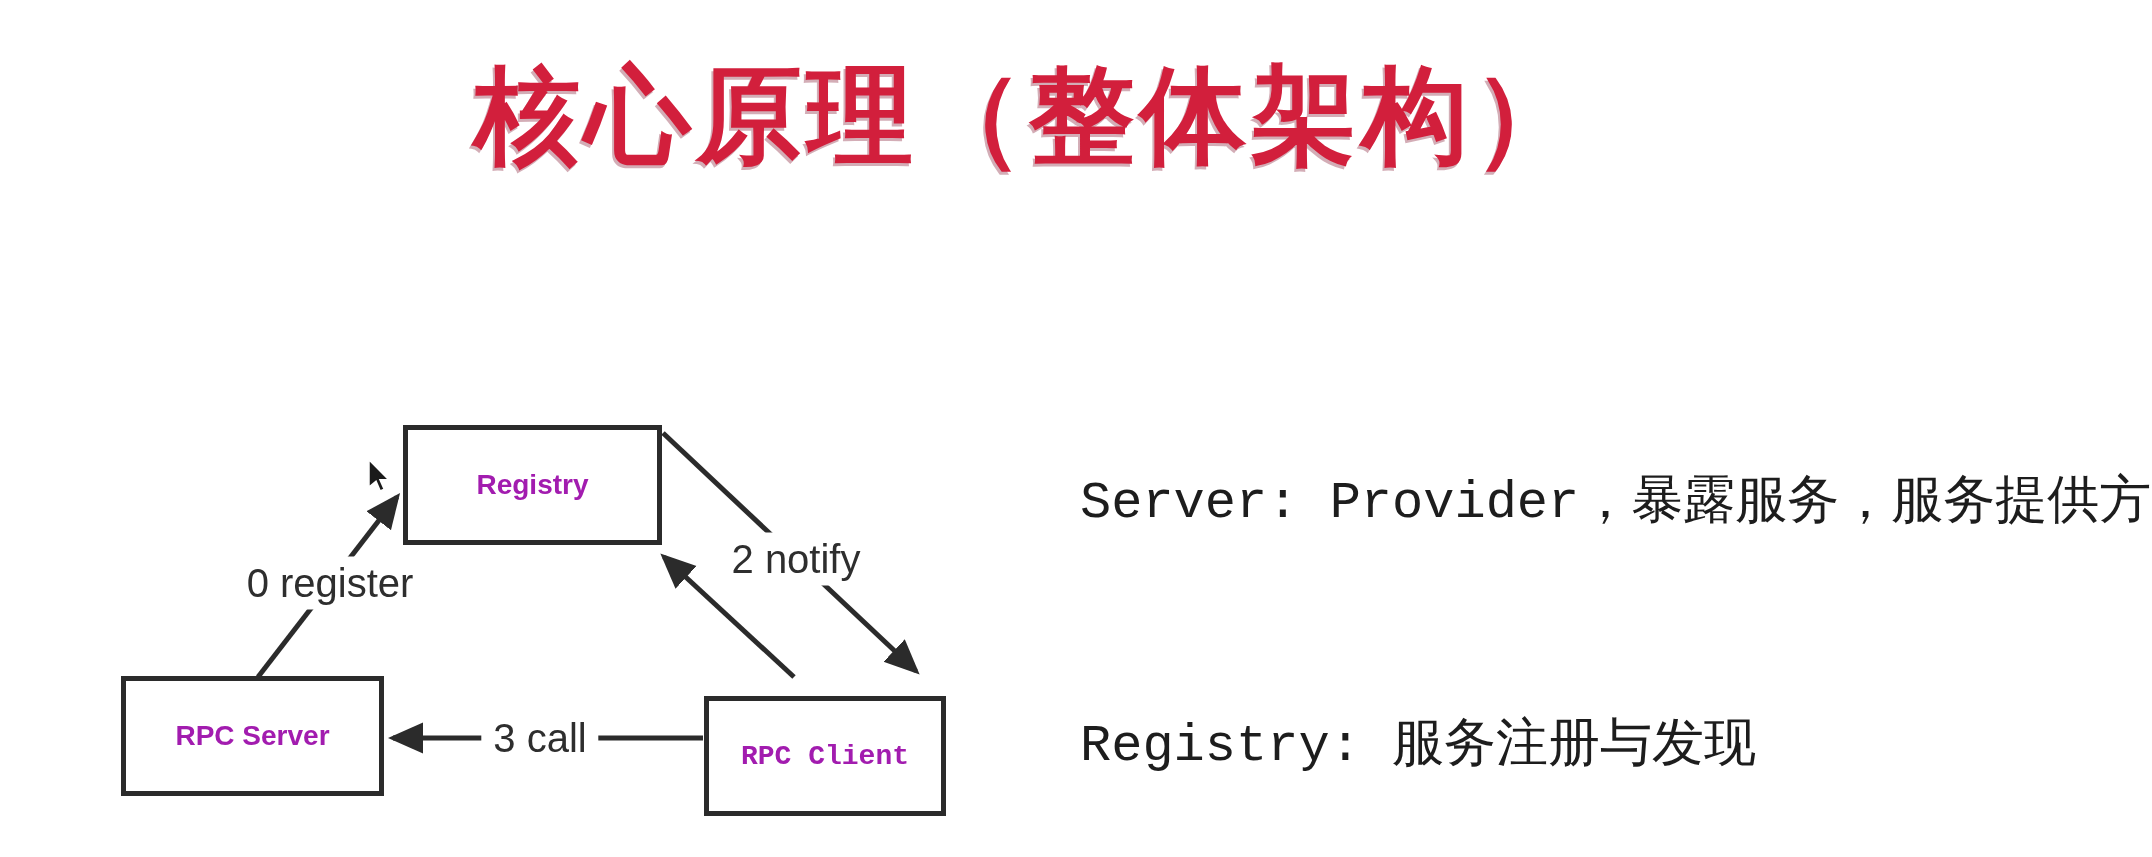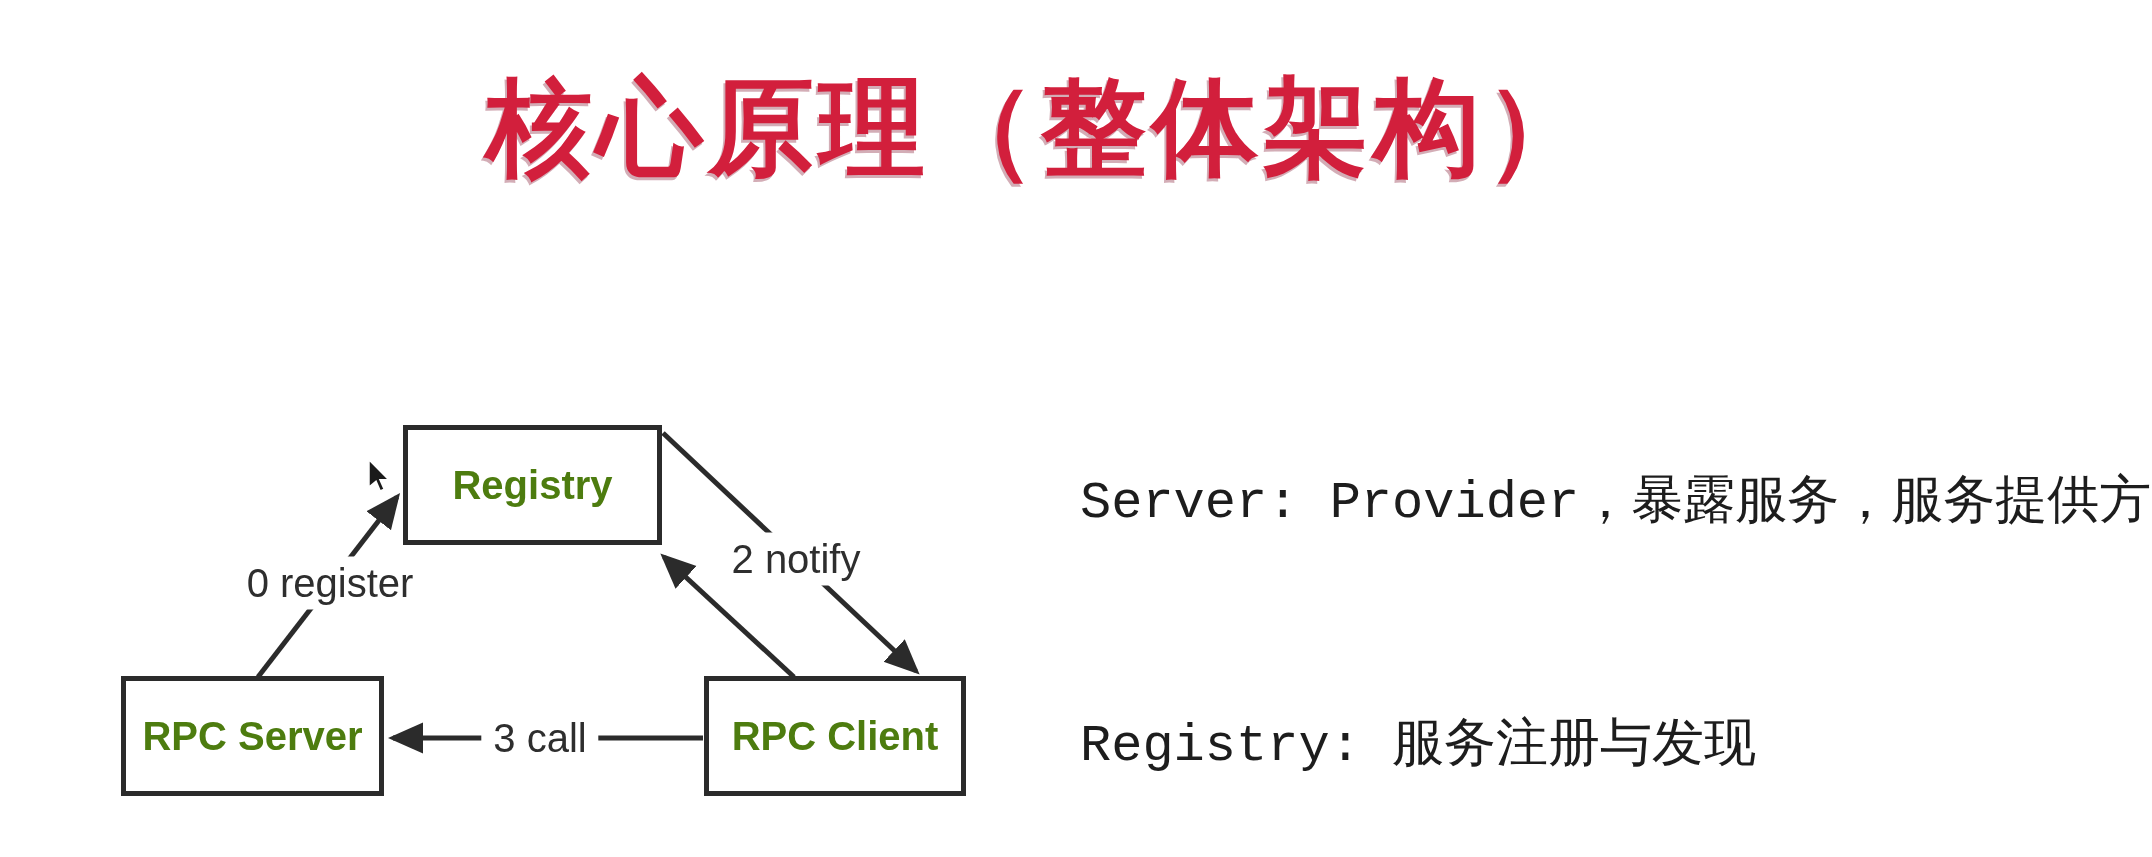"核心原理（整体架构）" .title { margin: 12px -> 0 }
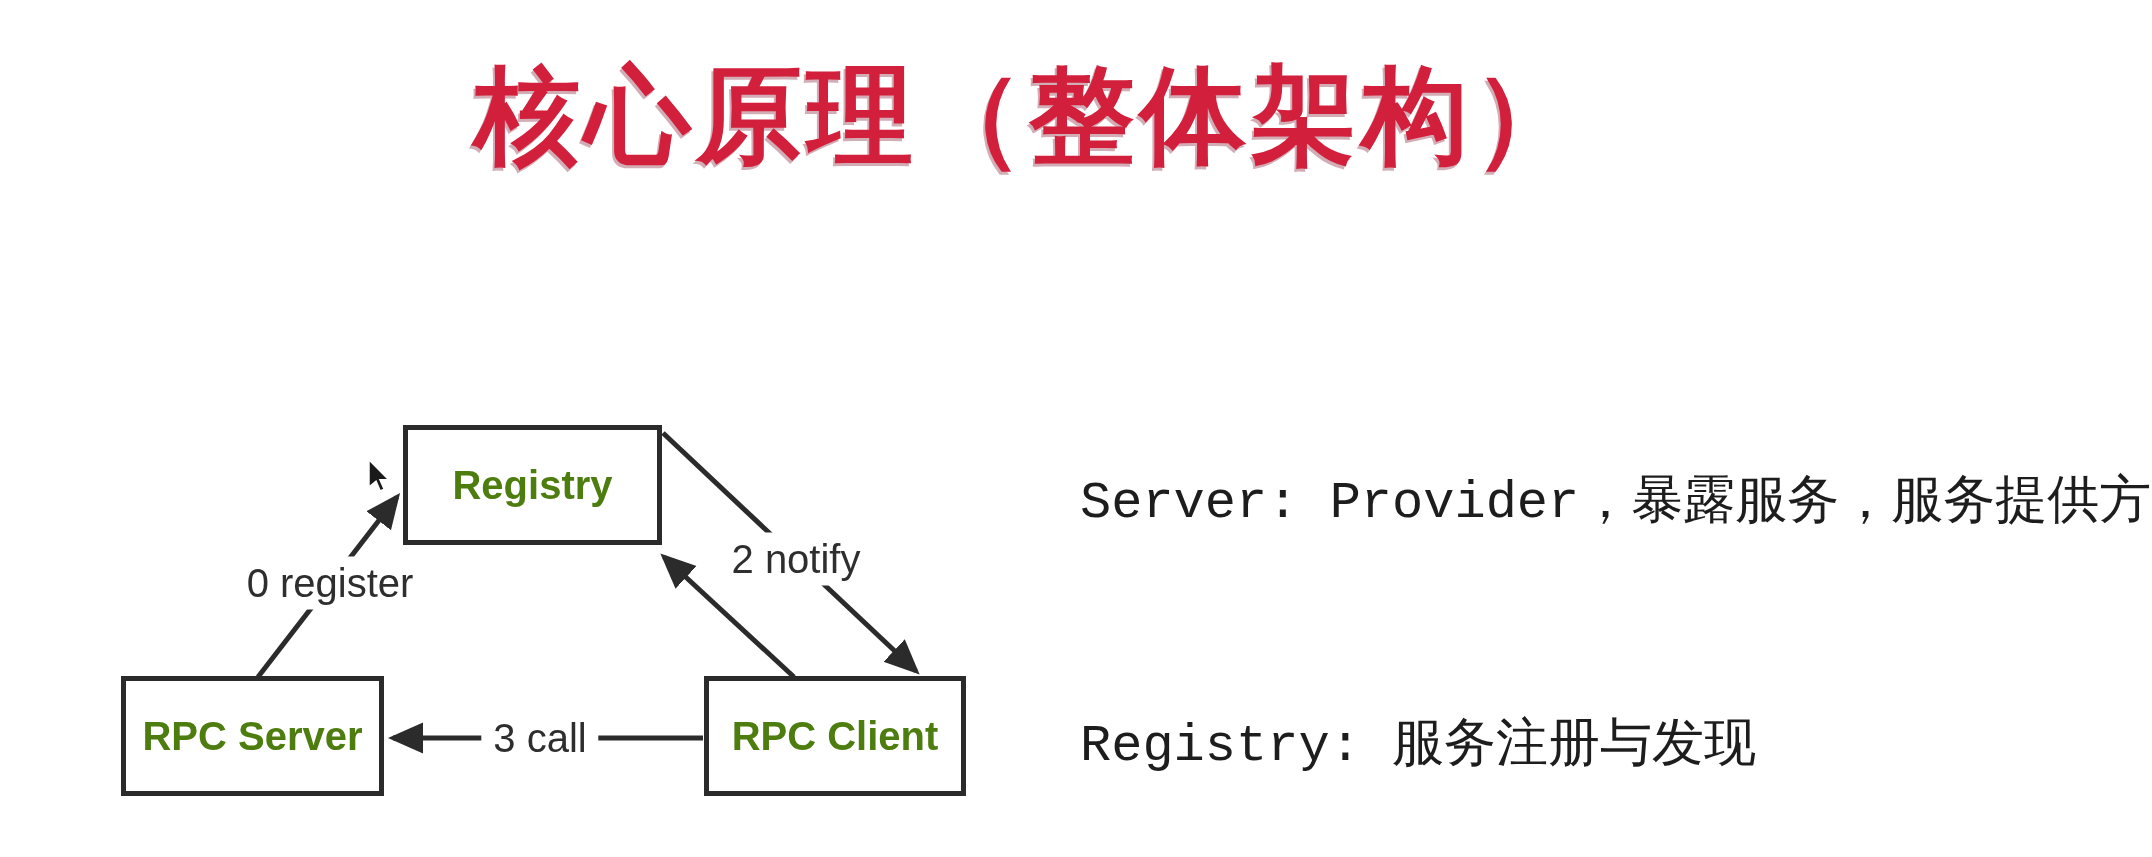"Registry" .node { color: #4d7c0f -> #a21caf; font-size: 40px -> 28px }
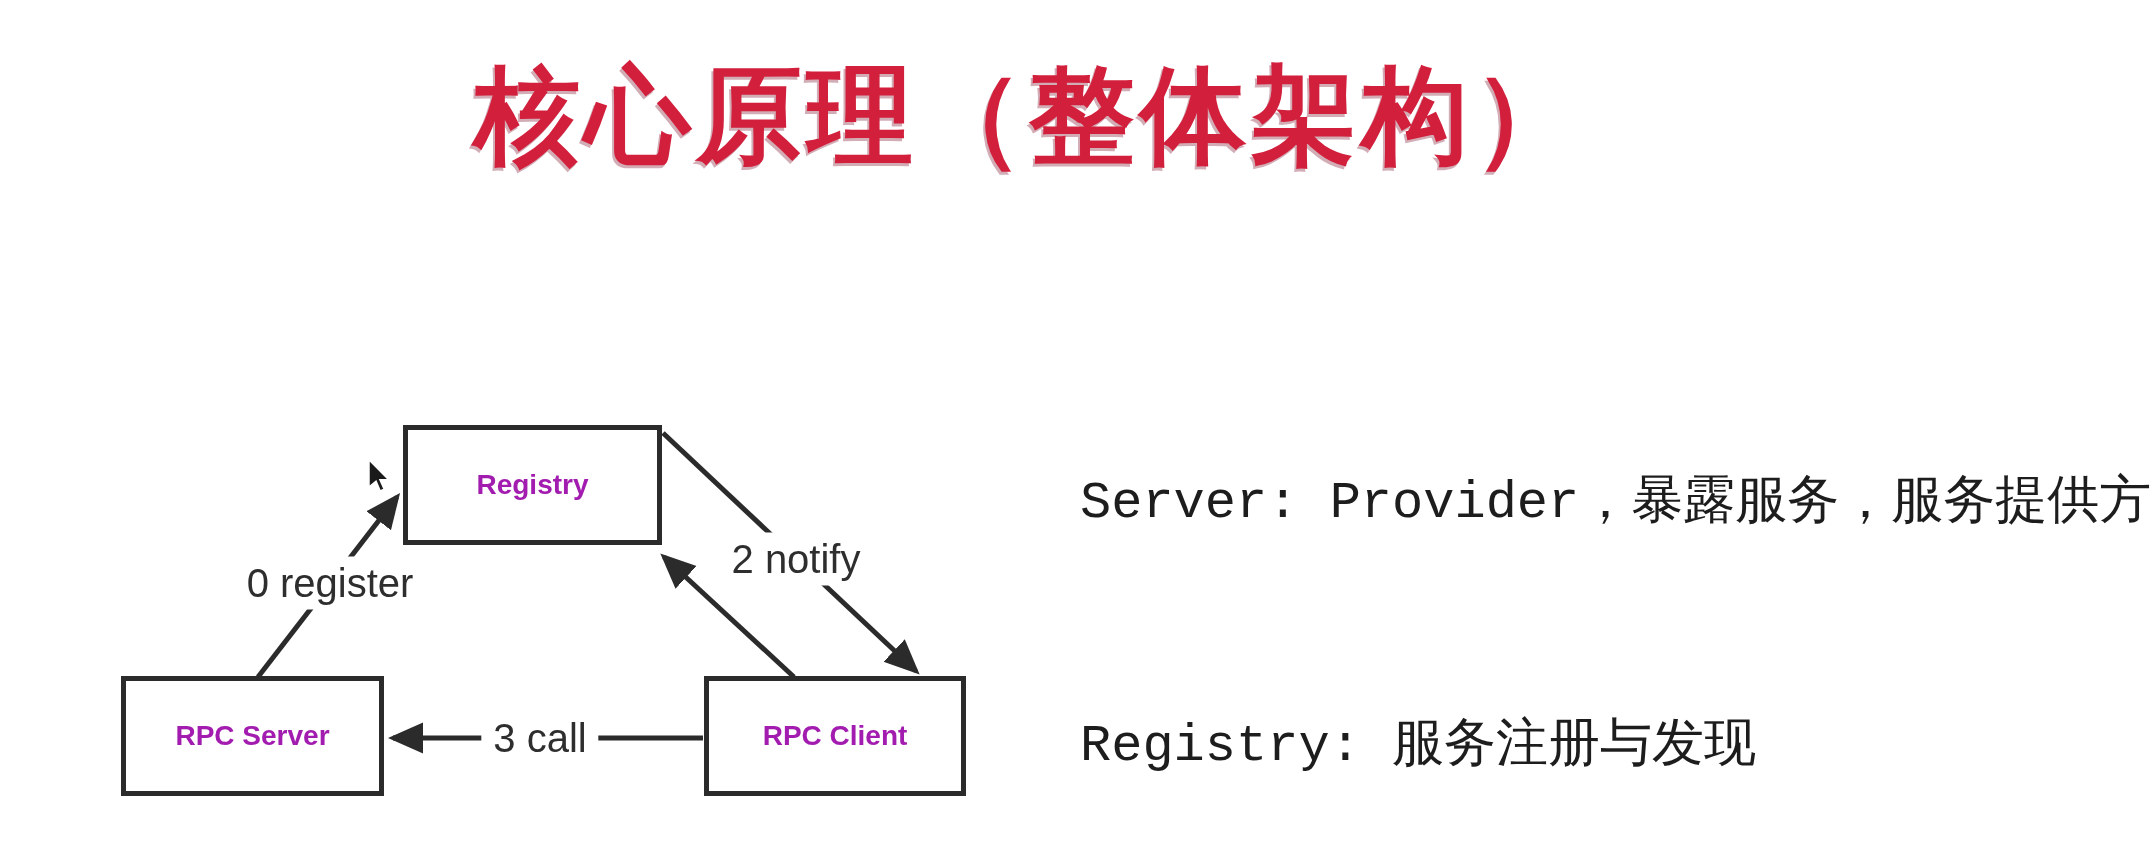"RPC Client" .node-client { font-family: none -> Liberation Mono, monospace; top: 676px -> 696px; width: 262px -> 242px }
